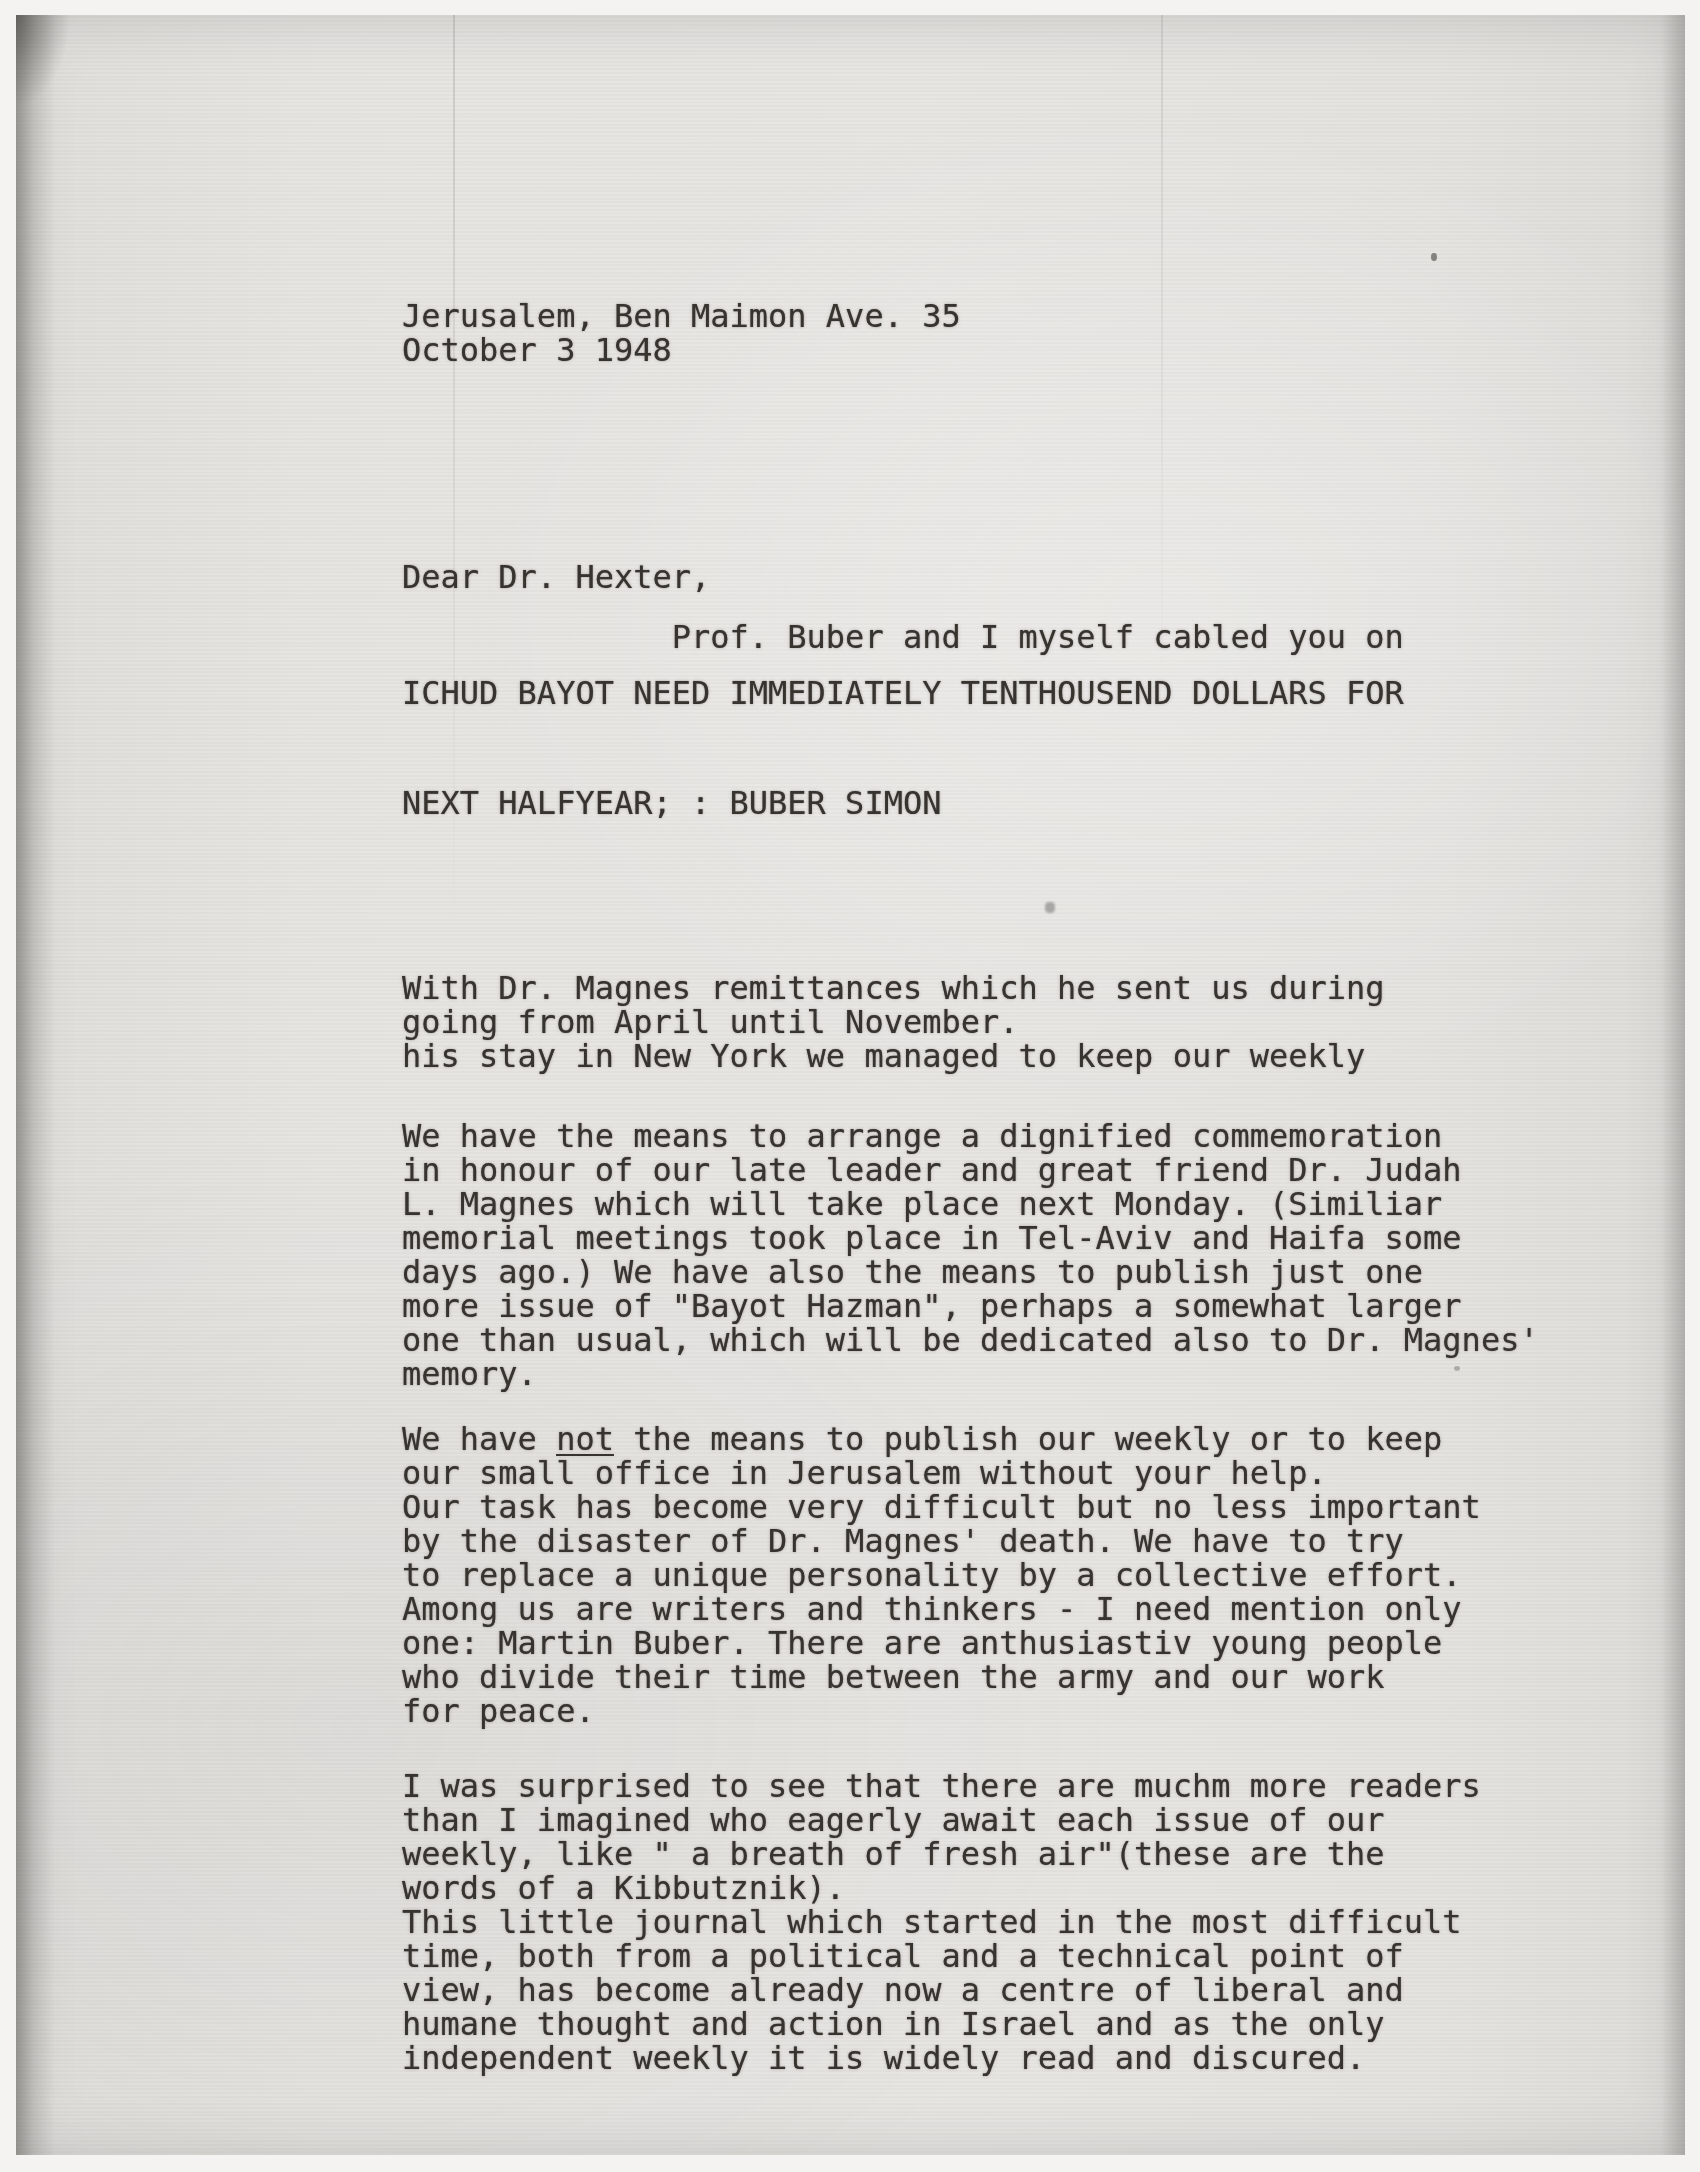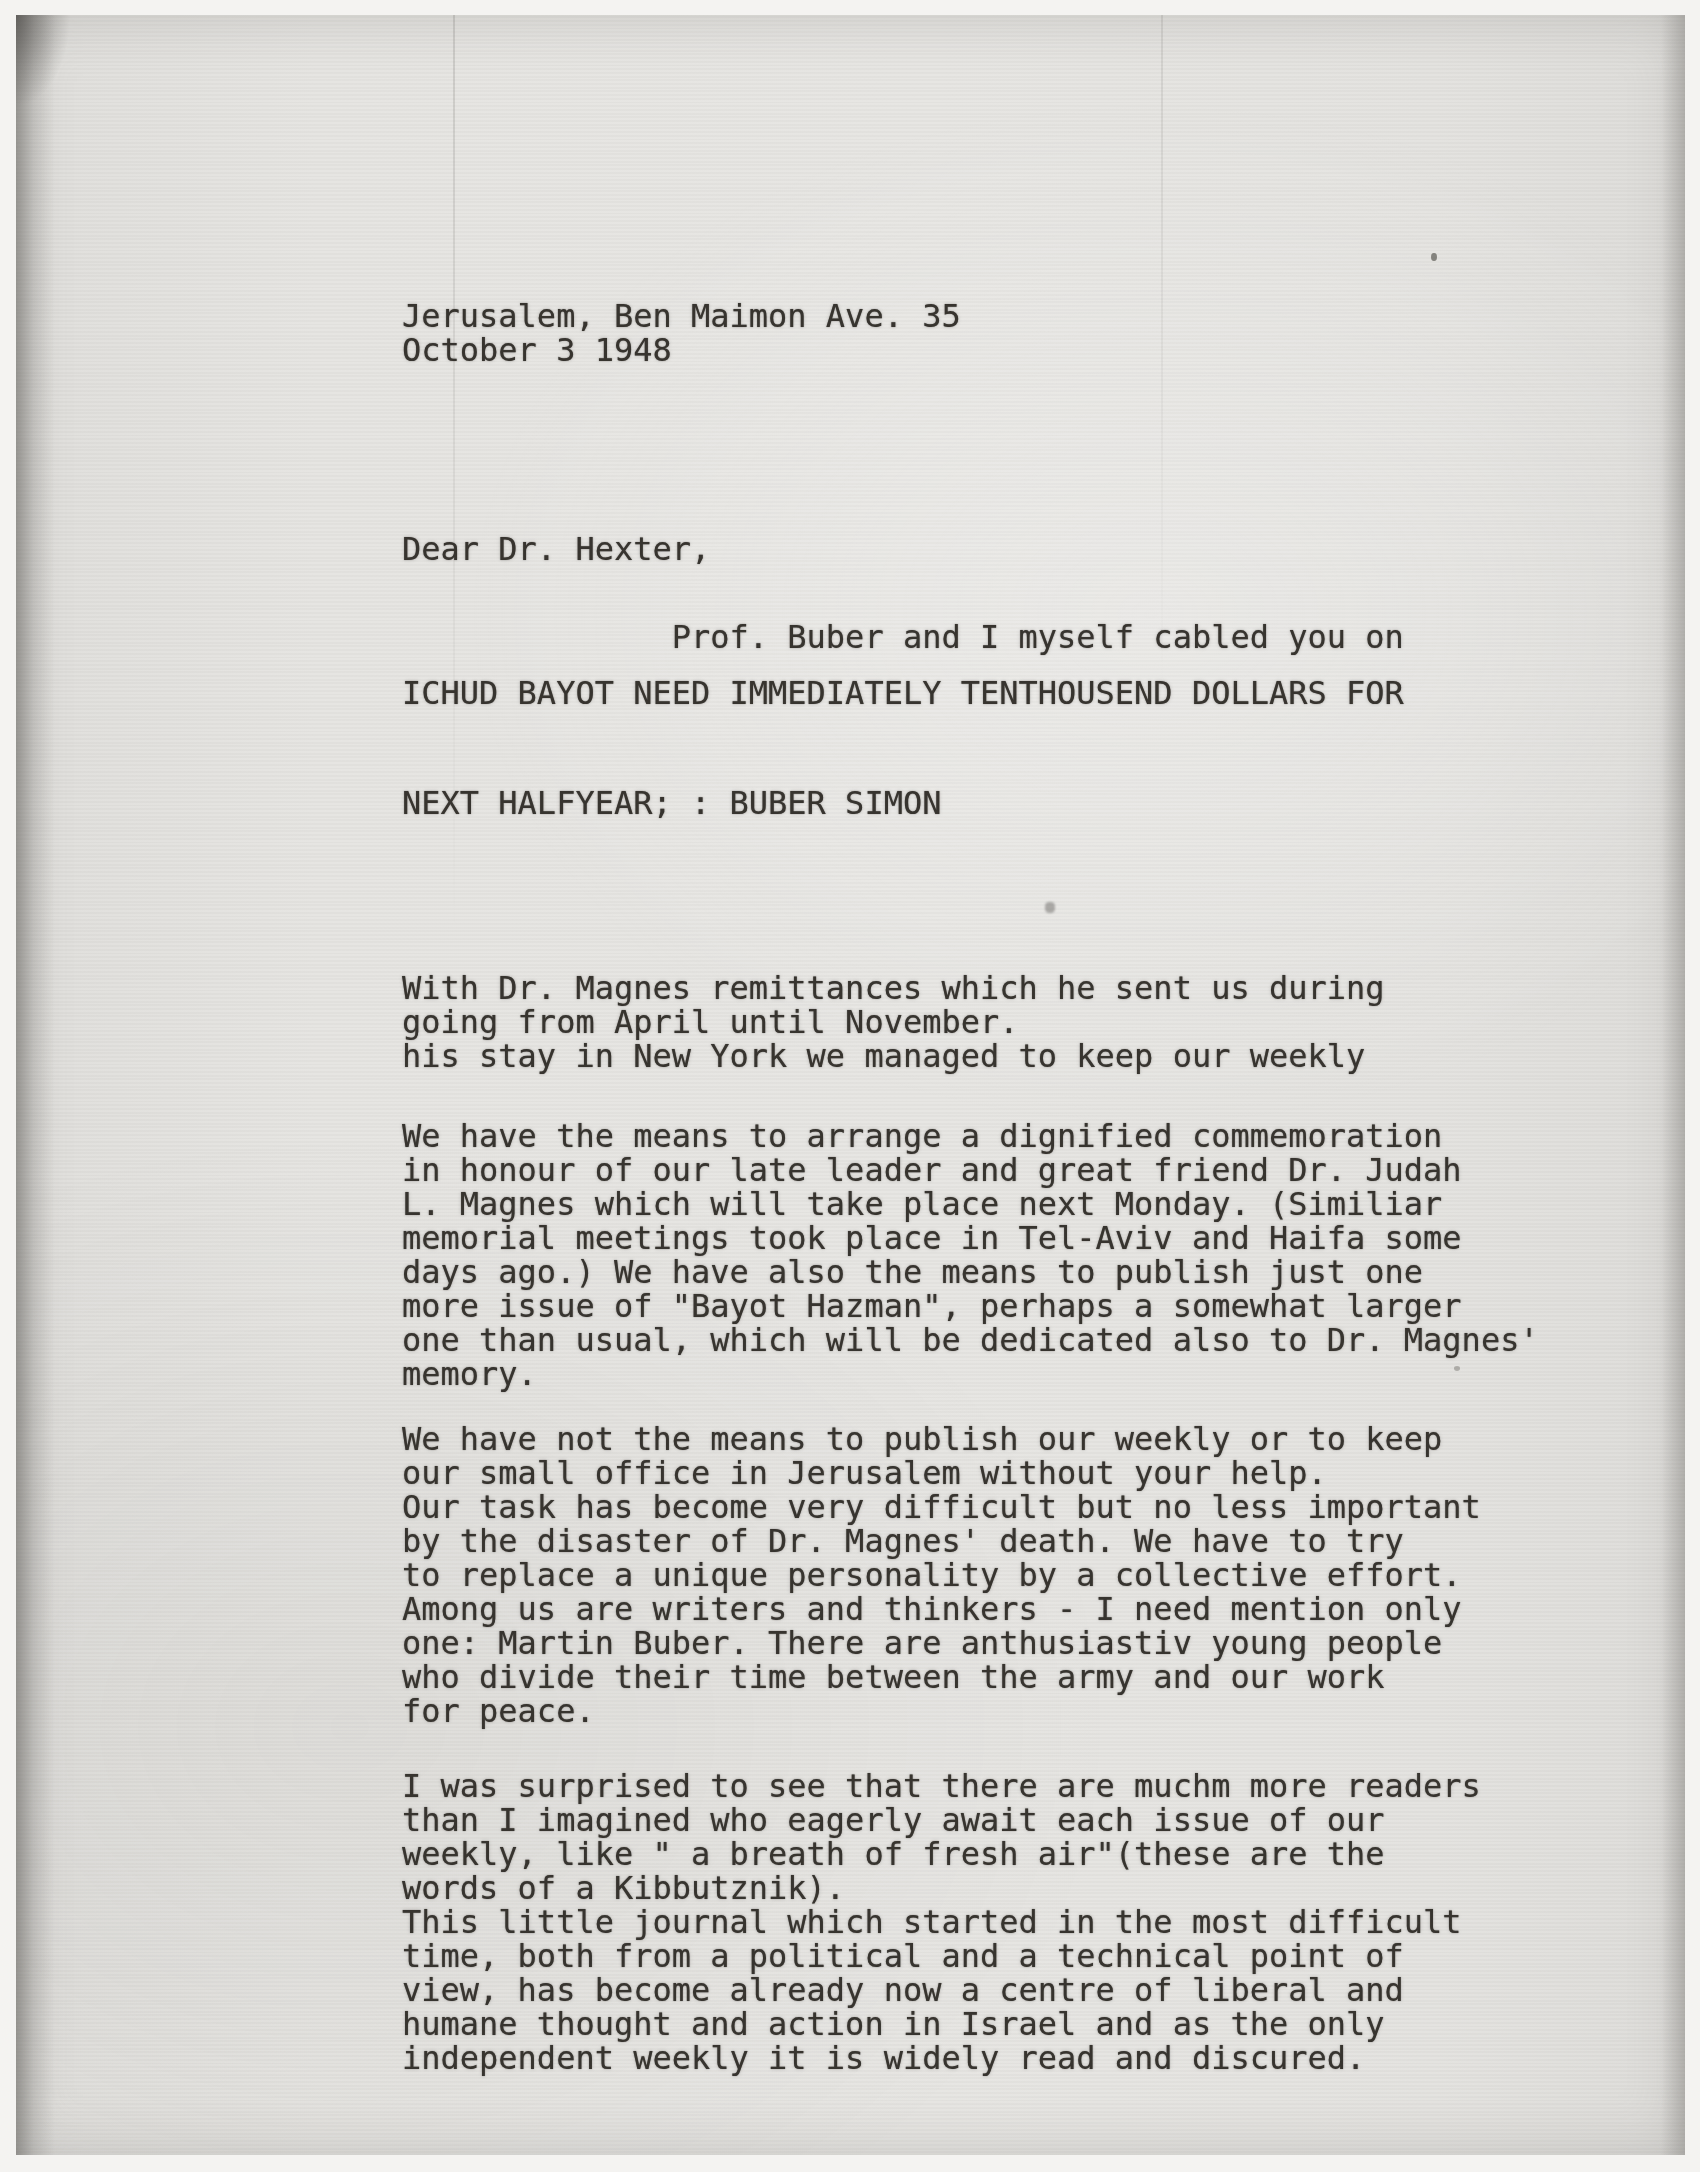"Dear Dr. Hexter," div.block { top: 532px -> 560px }
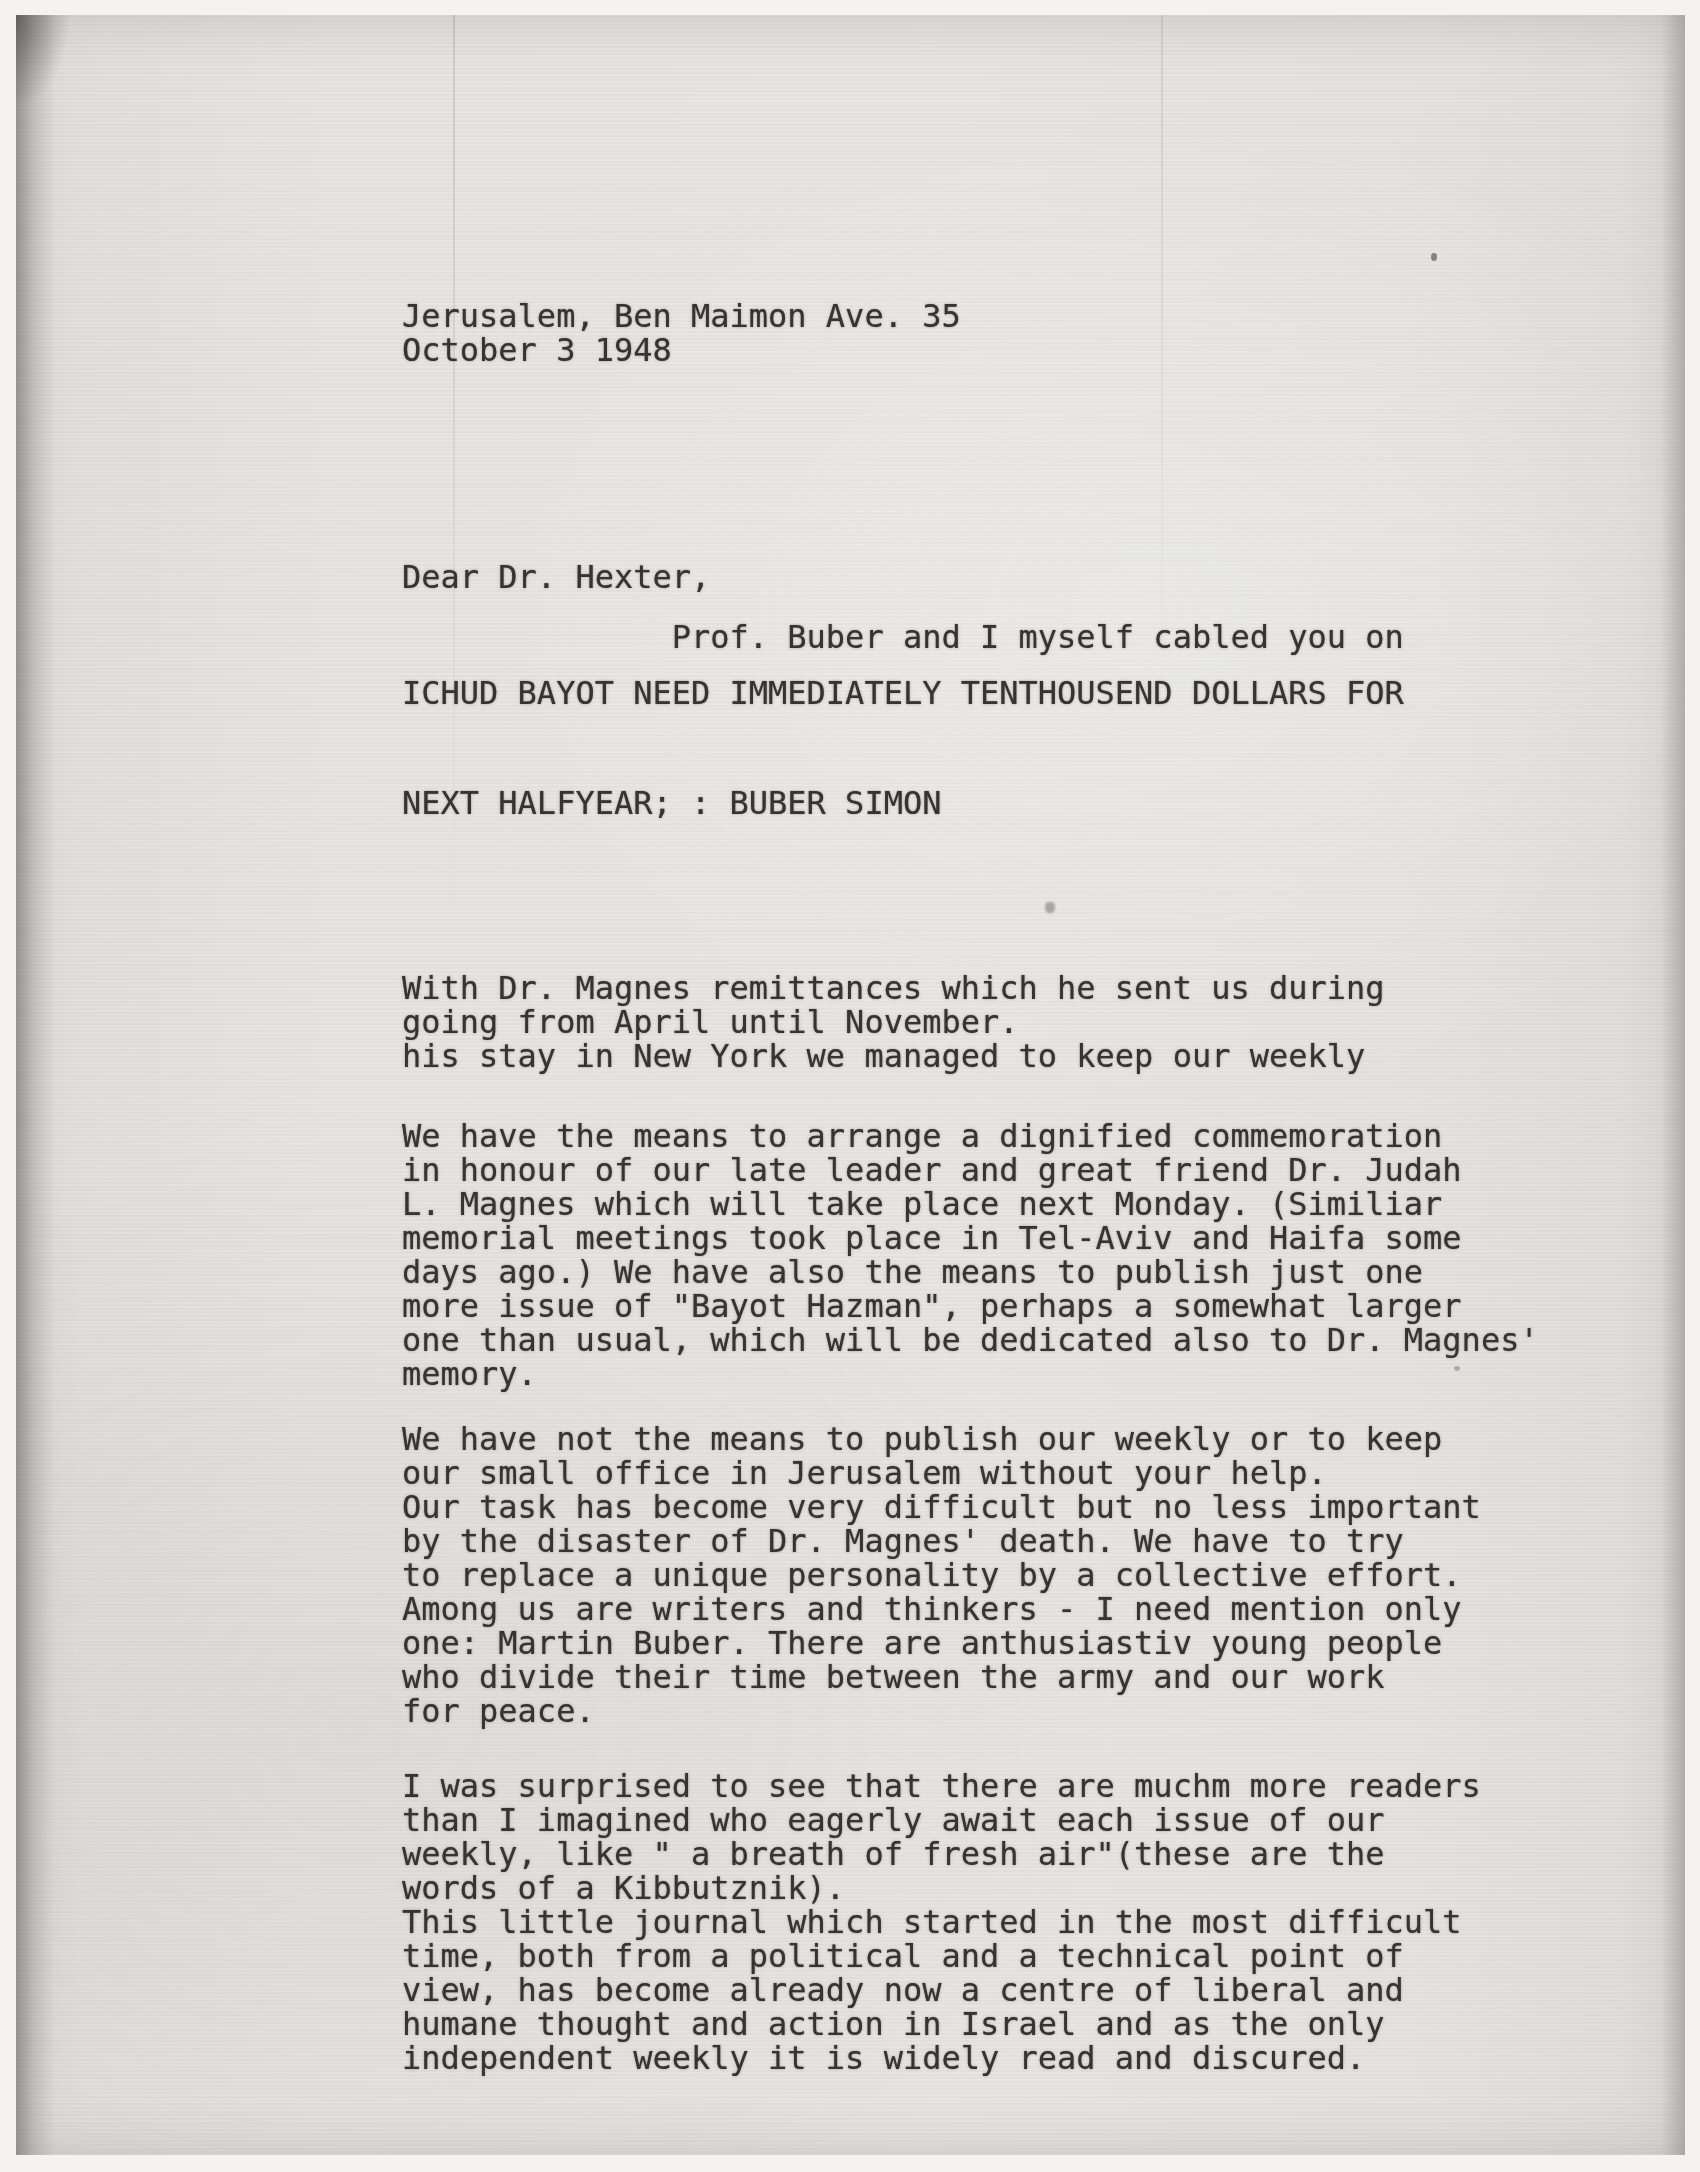"not" .u { text-decoration: none -> underline }
